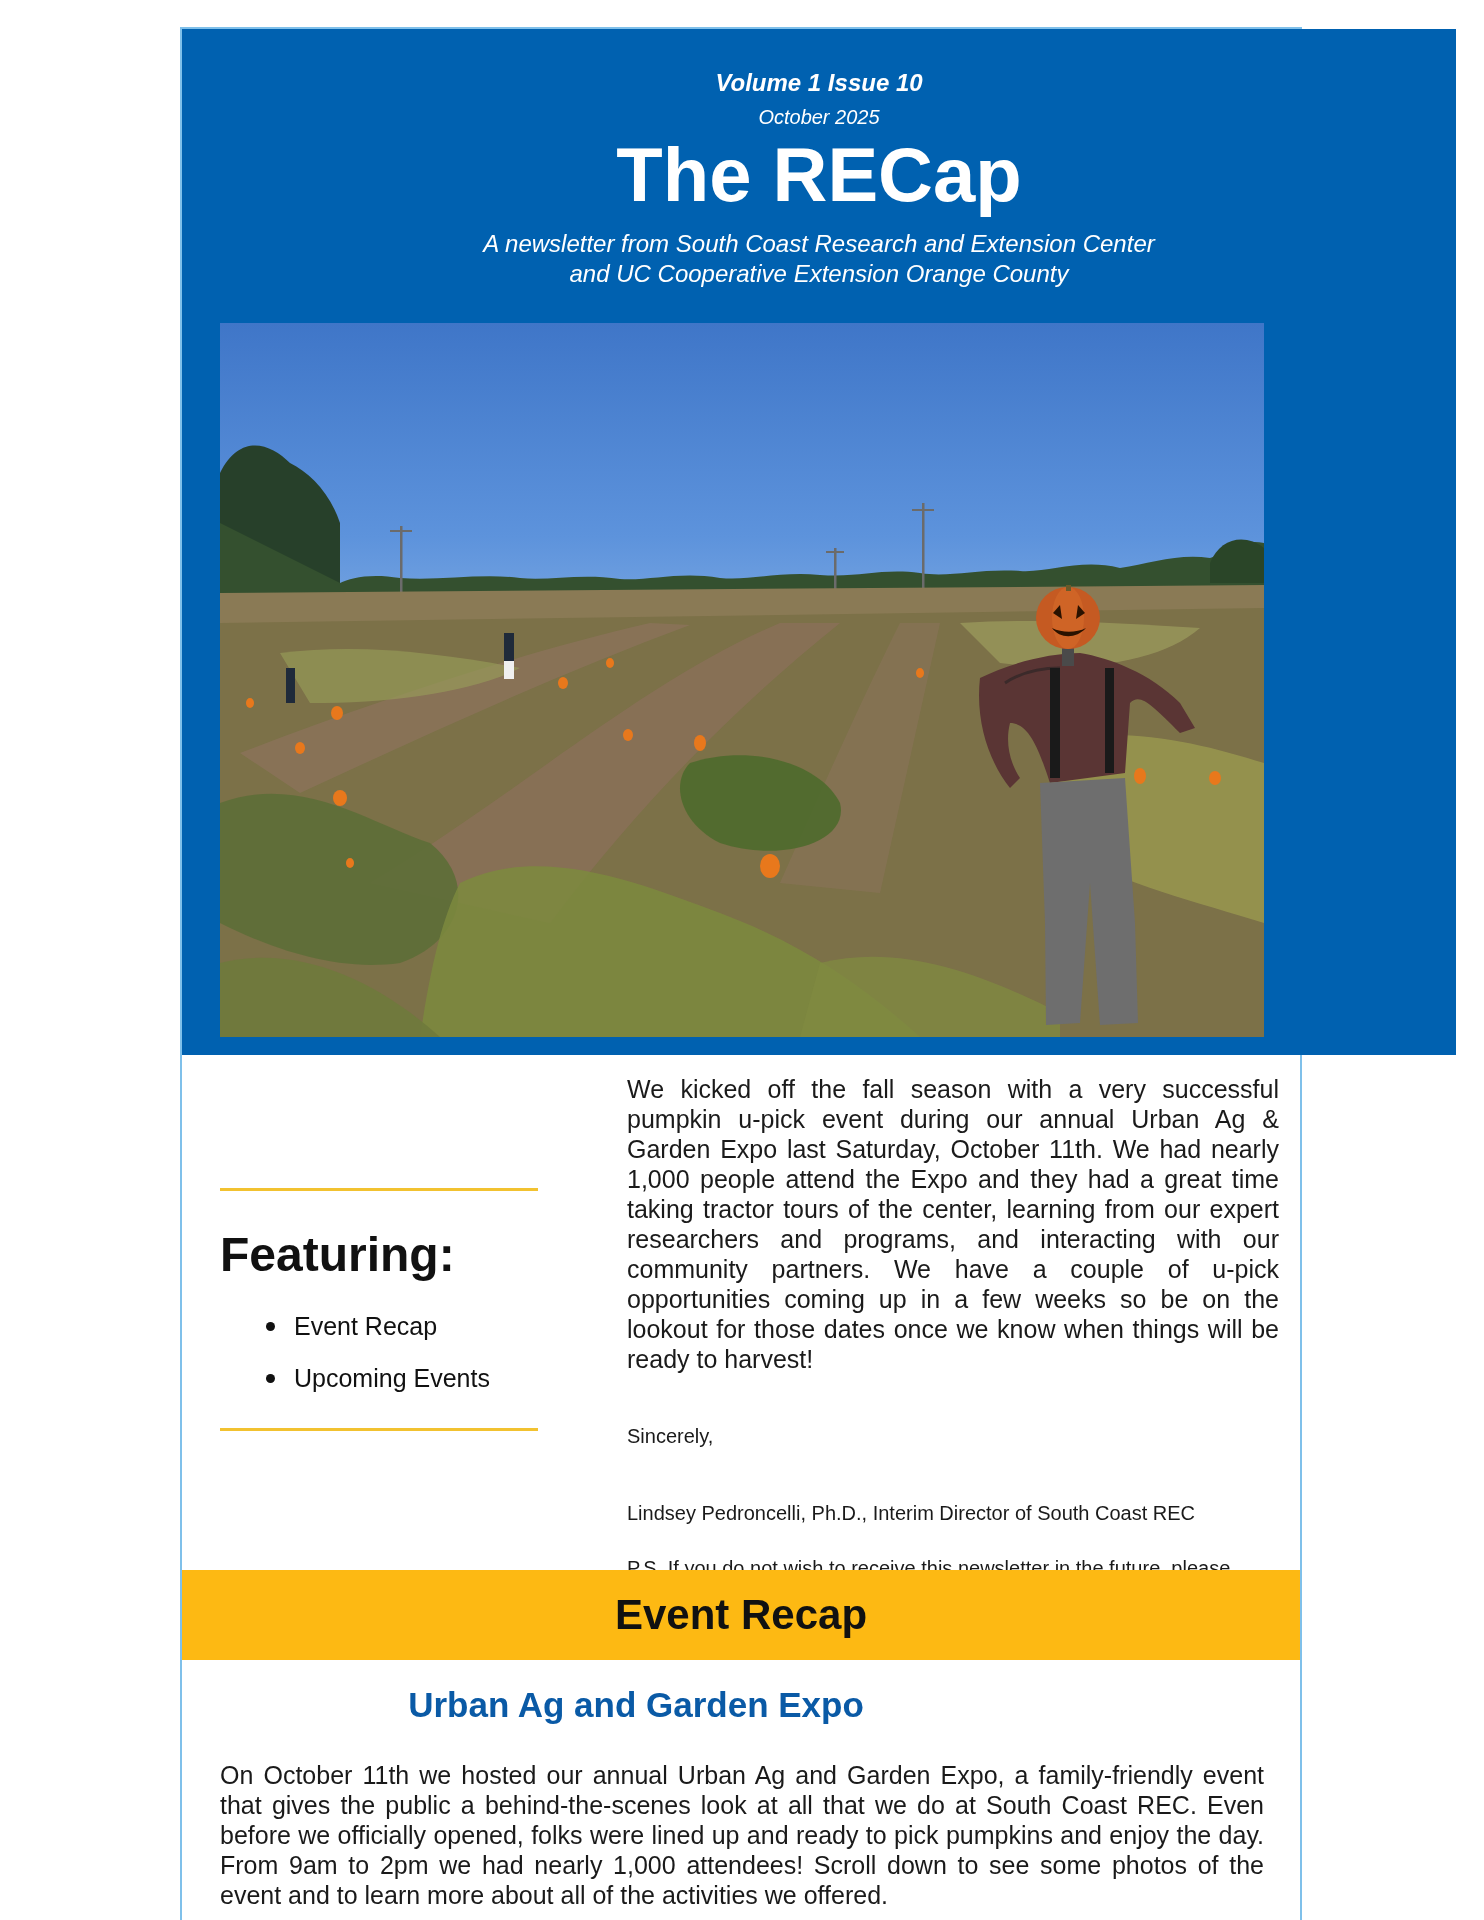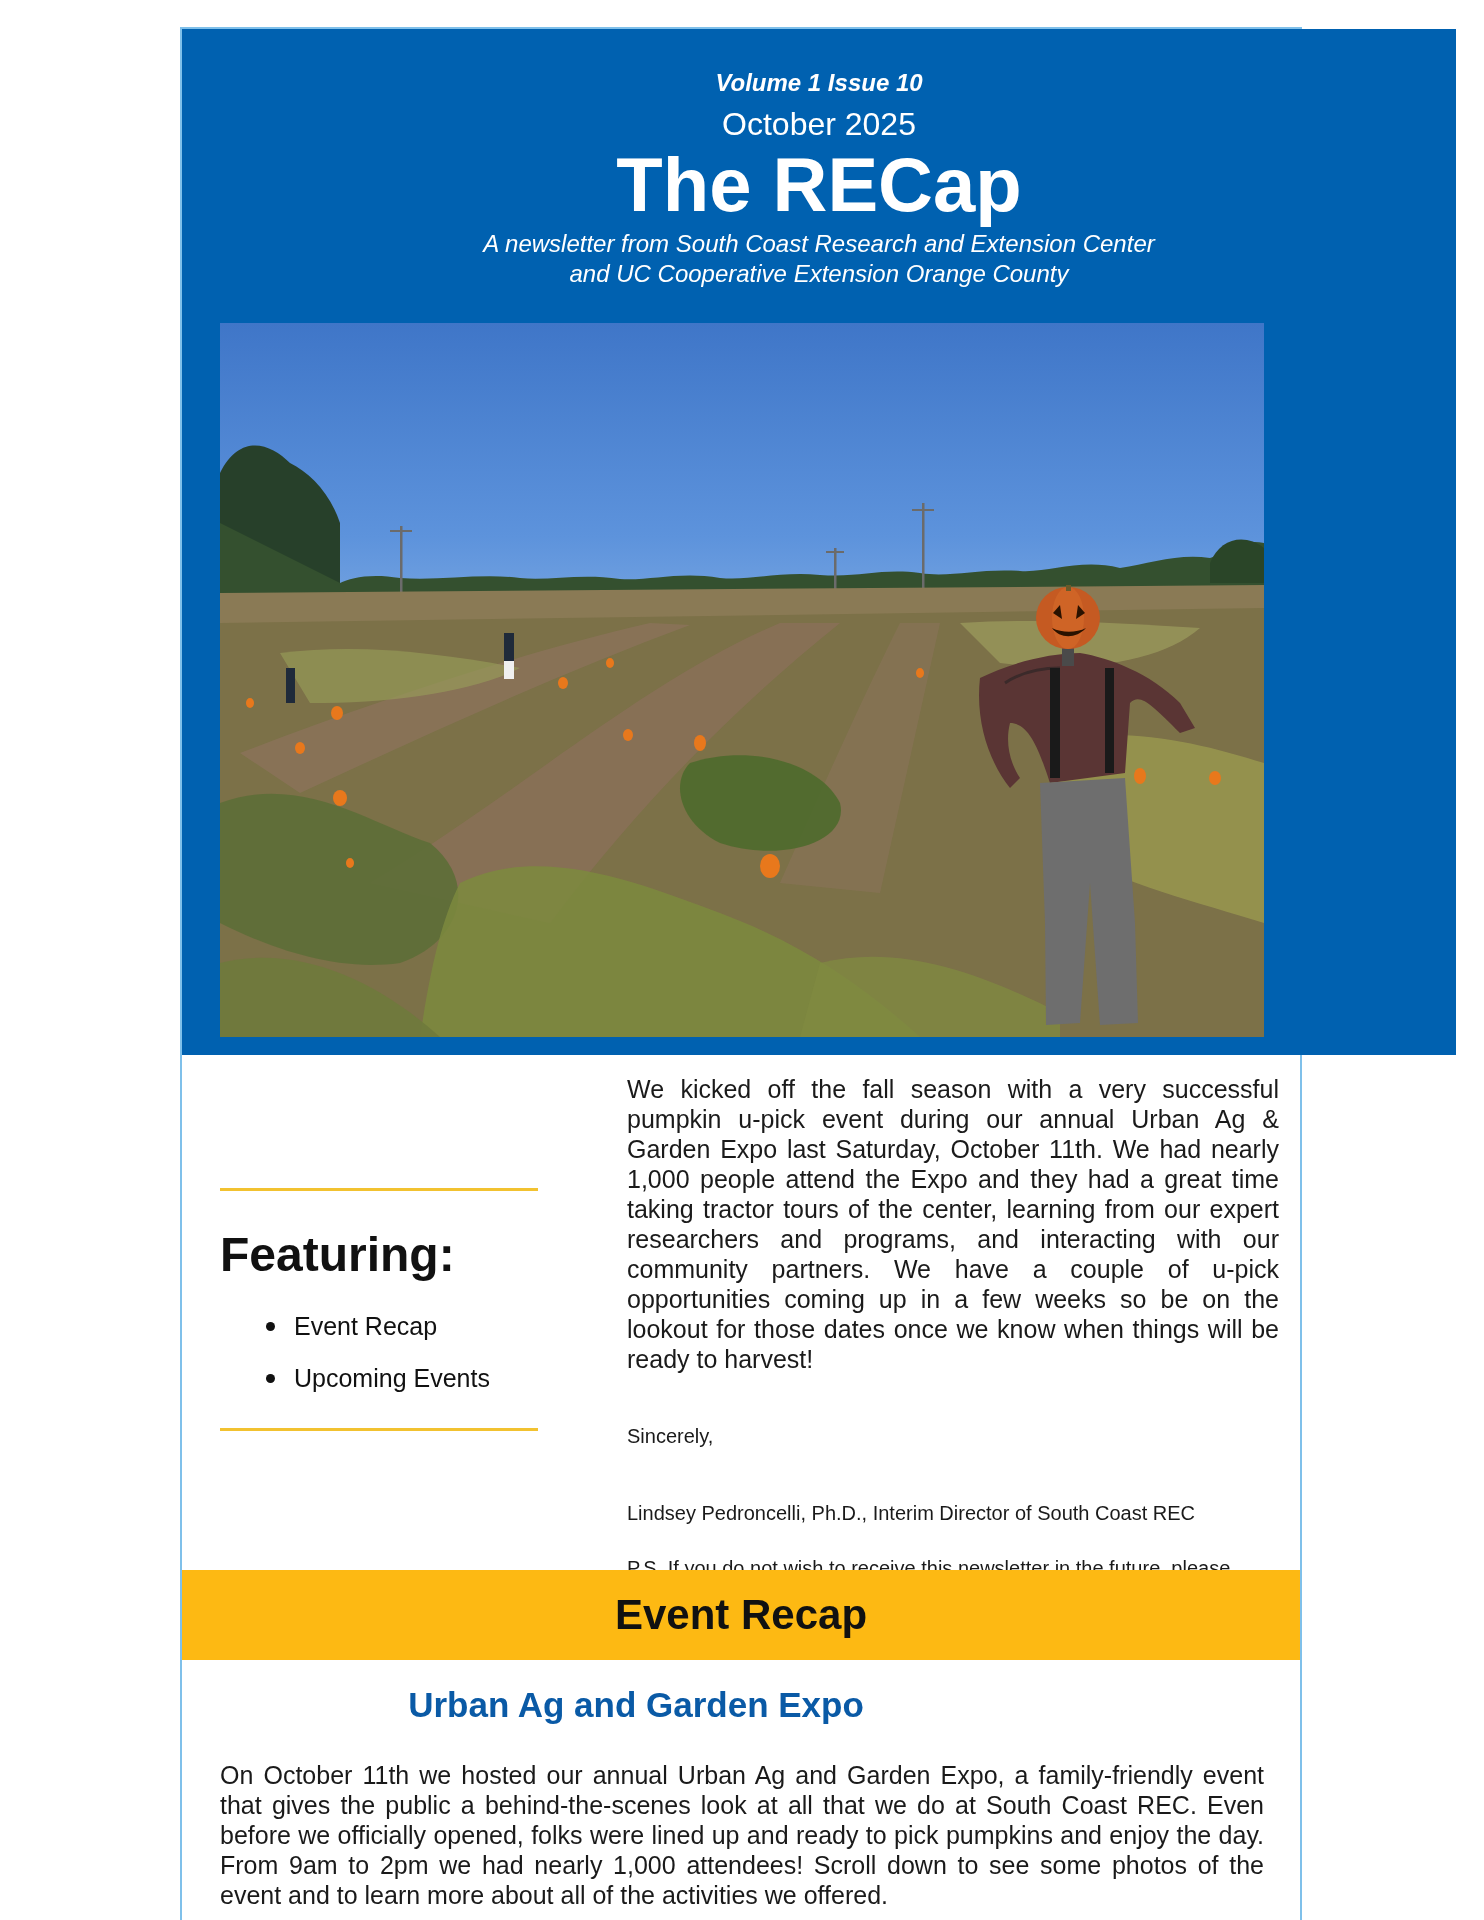"October 2025" .mh-date { font-size: 32px -> 20px; font-style: none -> italic }
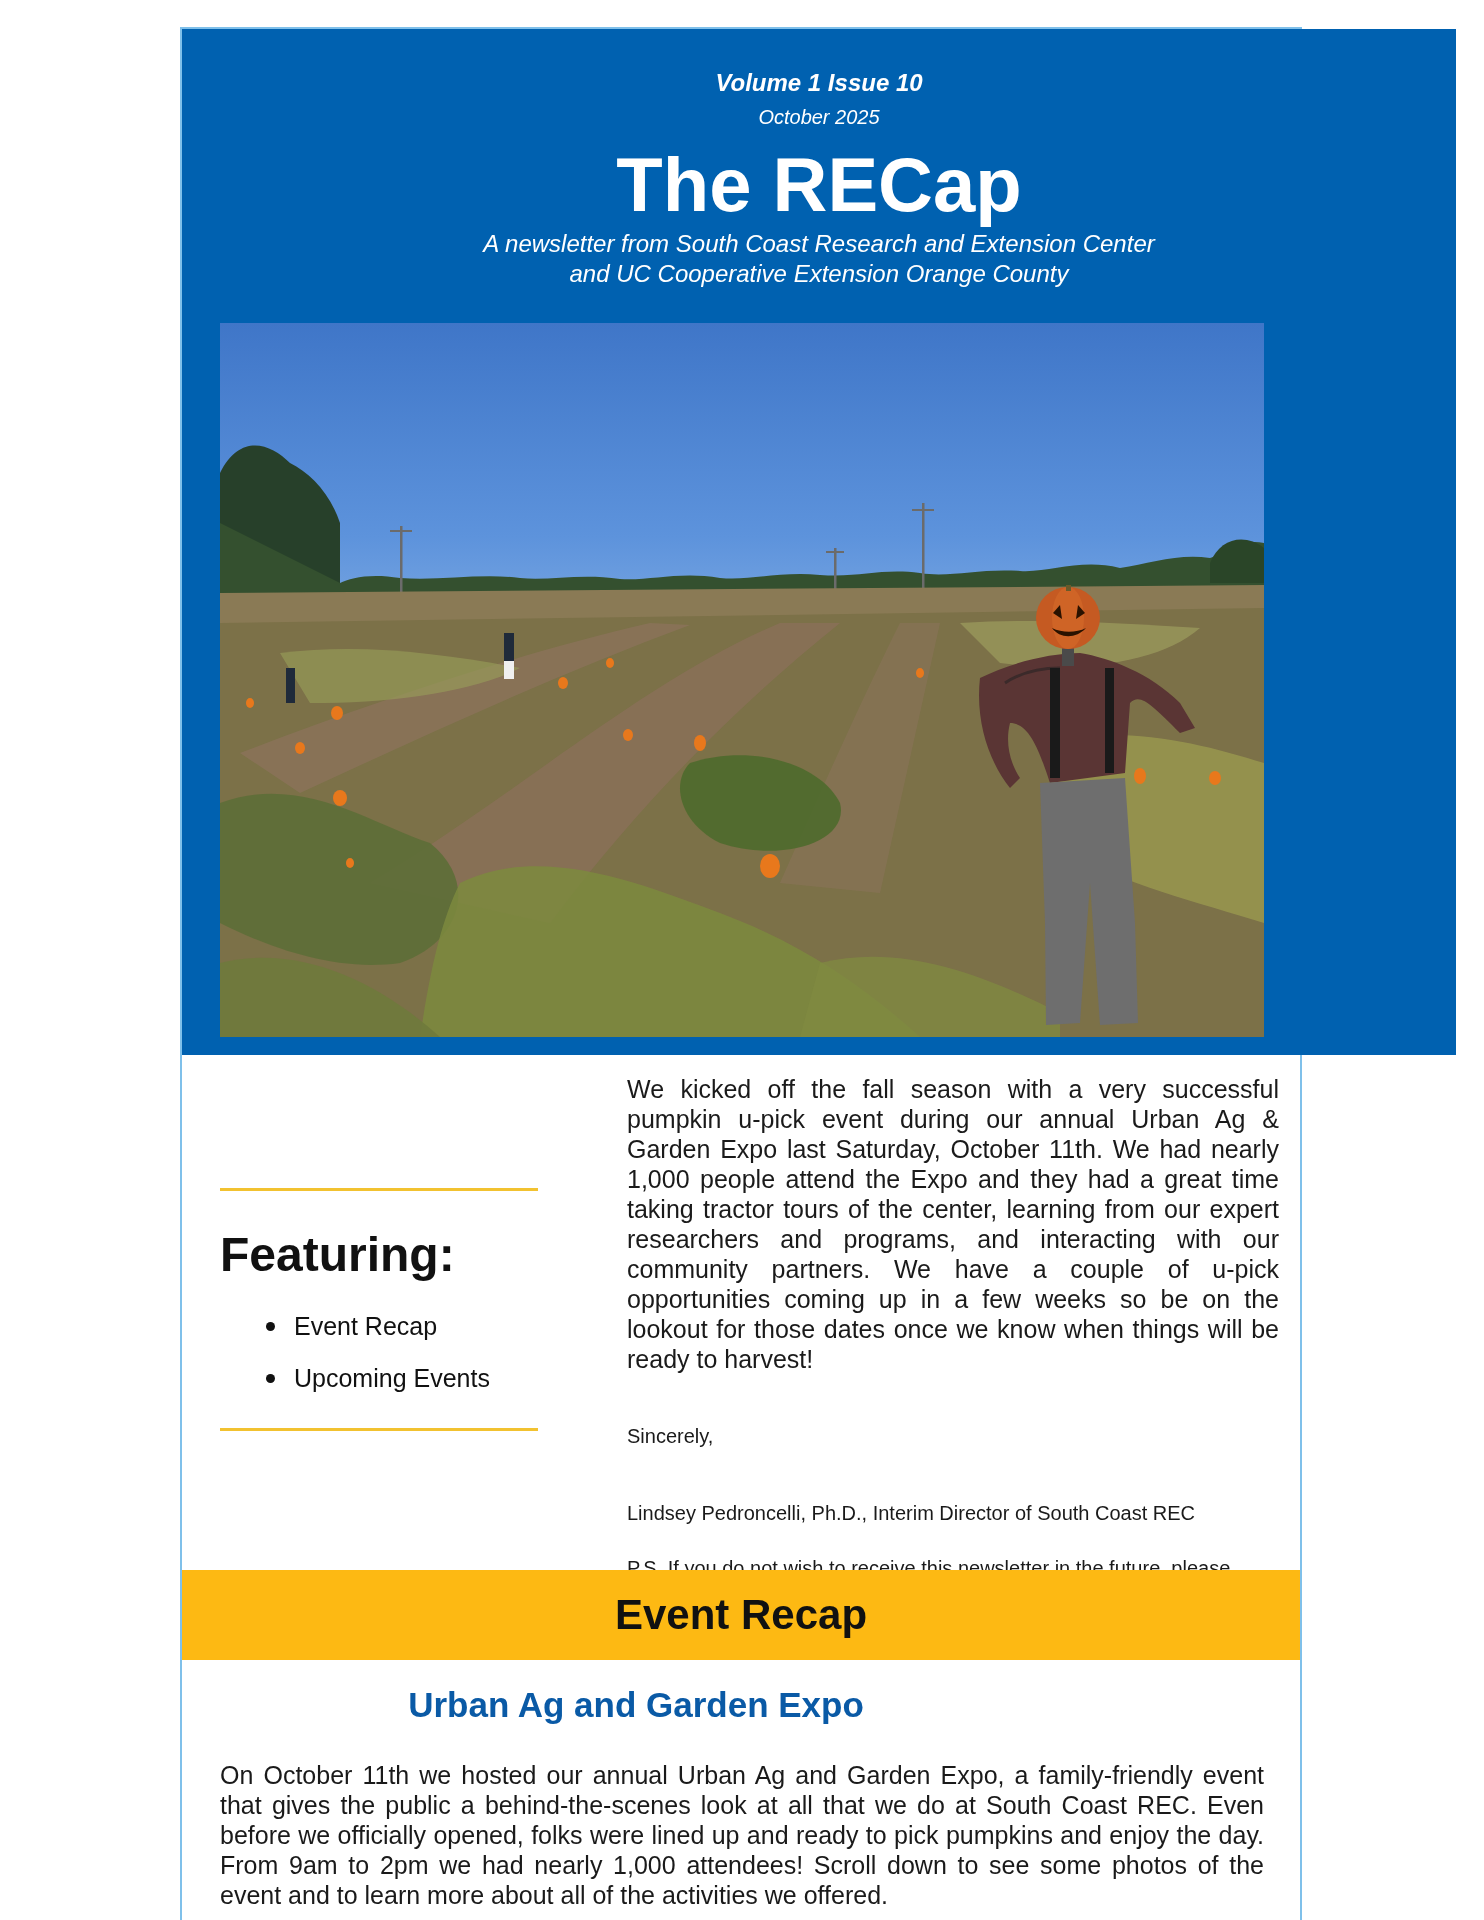"The RECap" .mh-title { top: 112px -> 102px }
